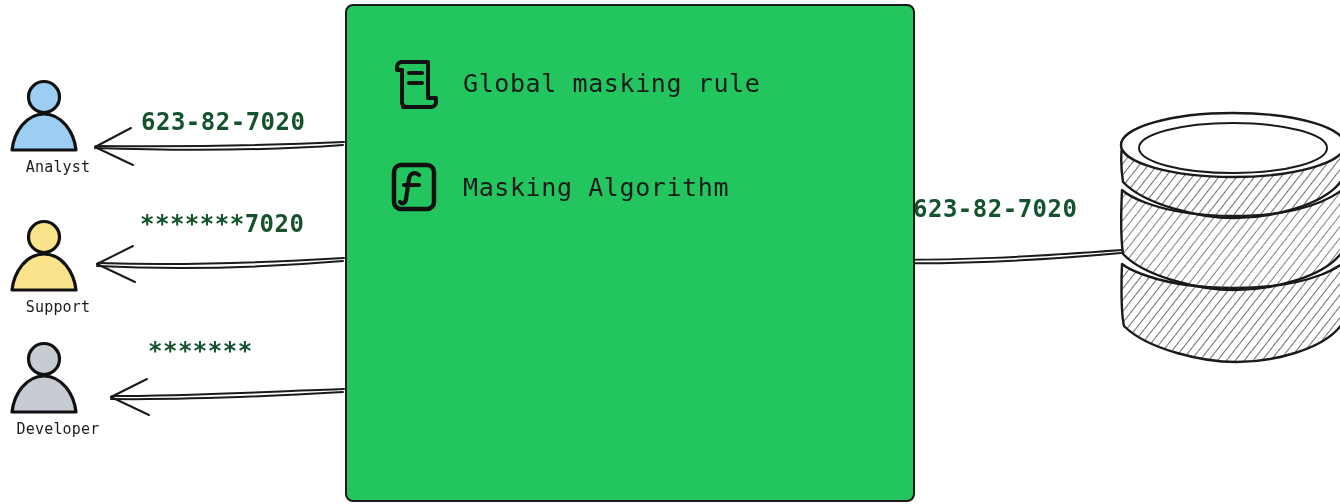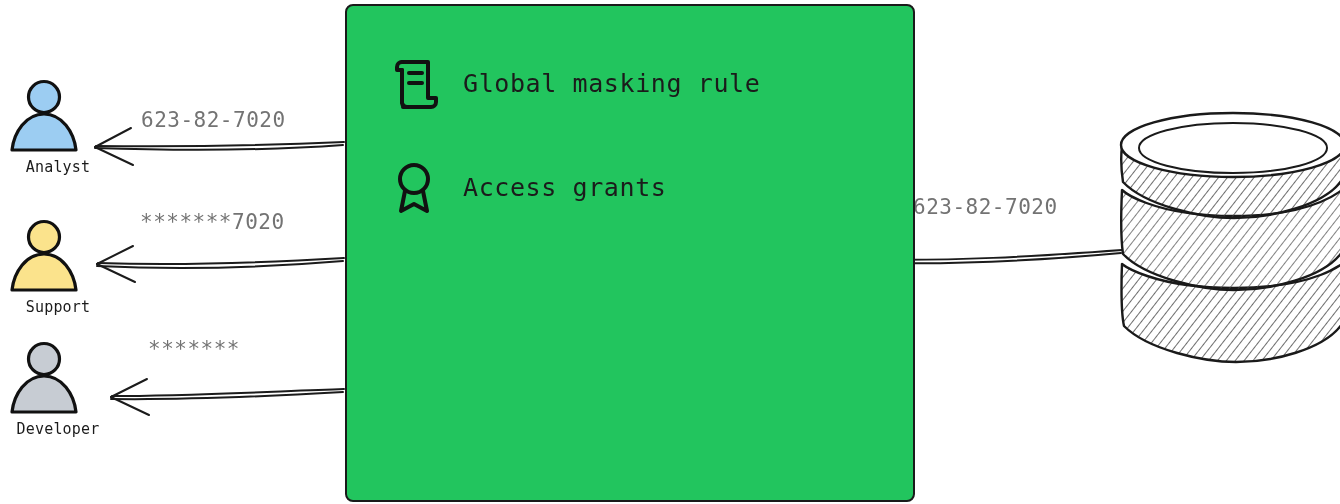"623-82-7020" .flow-label { color: #737373 -> #14532d; font-size: 21px -> 24px; font-weight: 400 -> 700 }
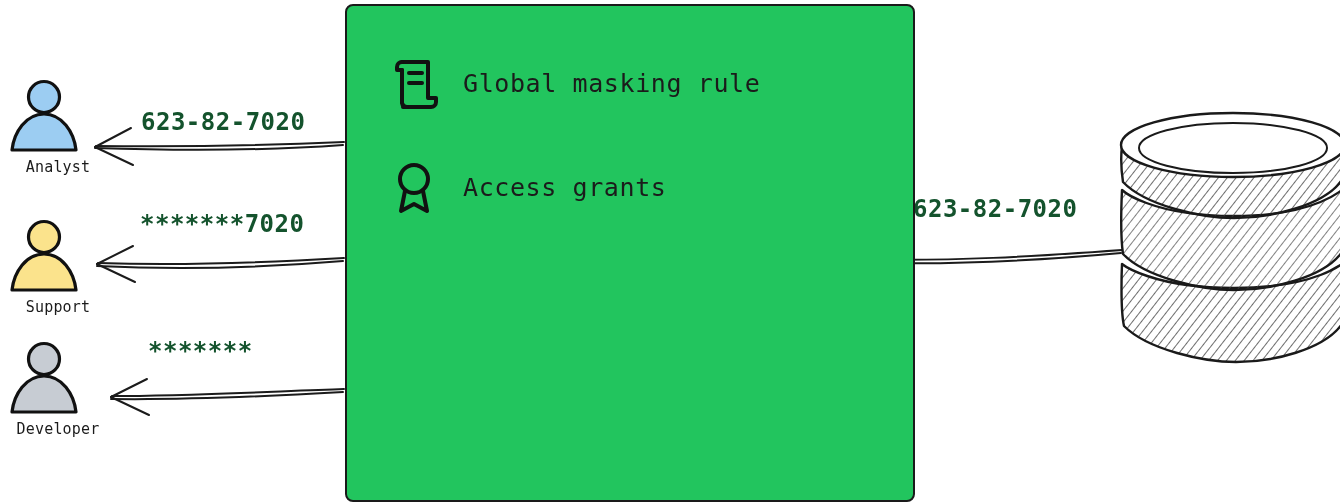"Masking Algorithm" div.policy-item { html: none -> <div> <svg> <rect></rect> <path></path> <line></line> </svg> <span>Masking Algorithm</span> </div> }
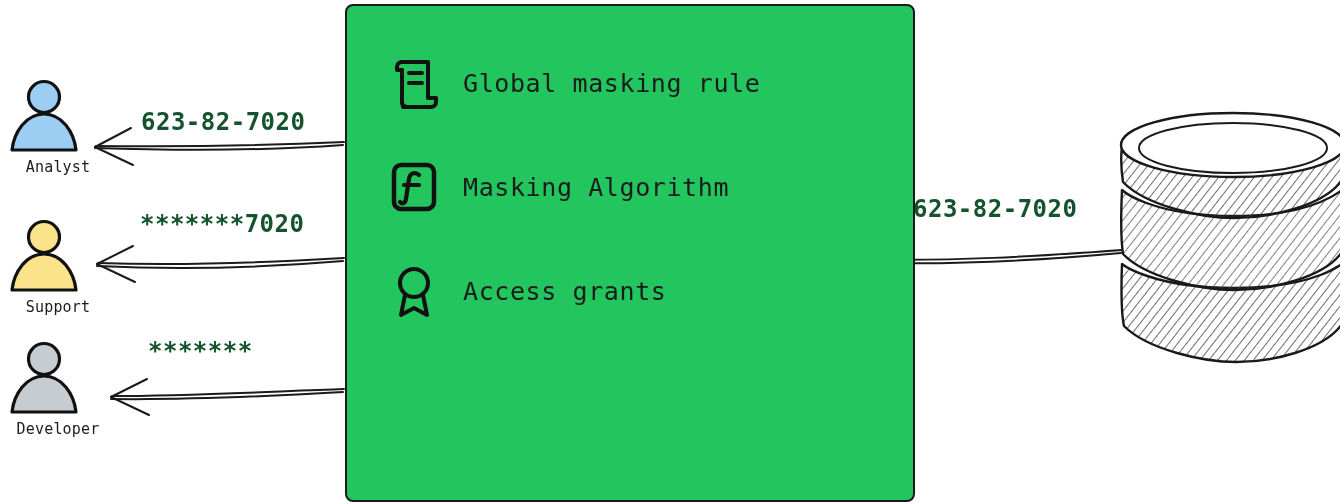"Access grants" div.policy-item { html: <div> <svg> <circle></circle> <path></path> </svg> <span>Access grants</span> </div> -> none }
